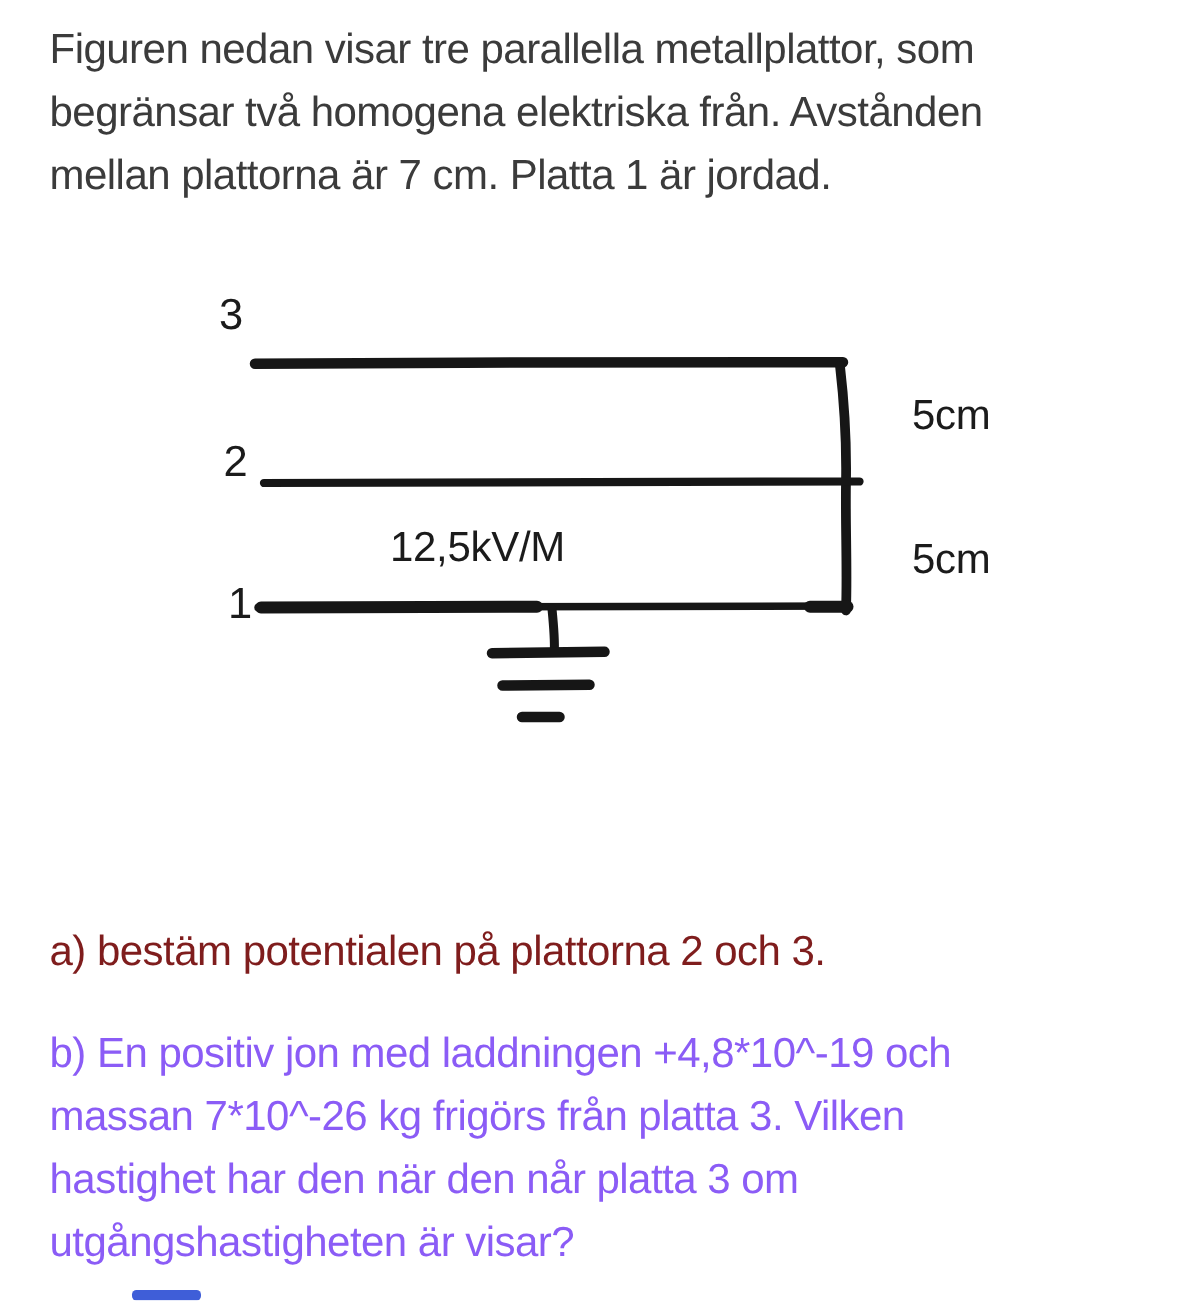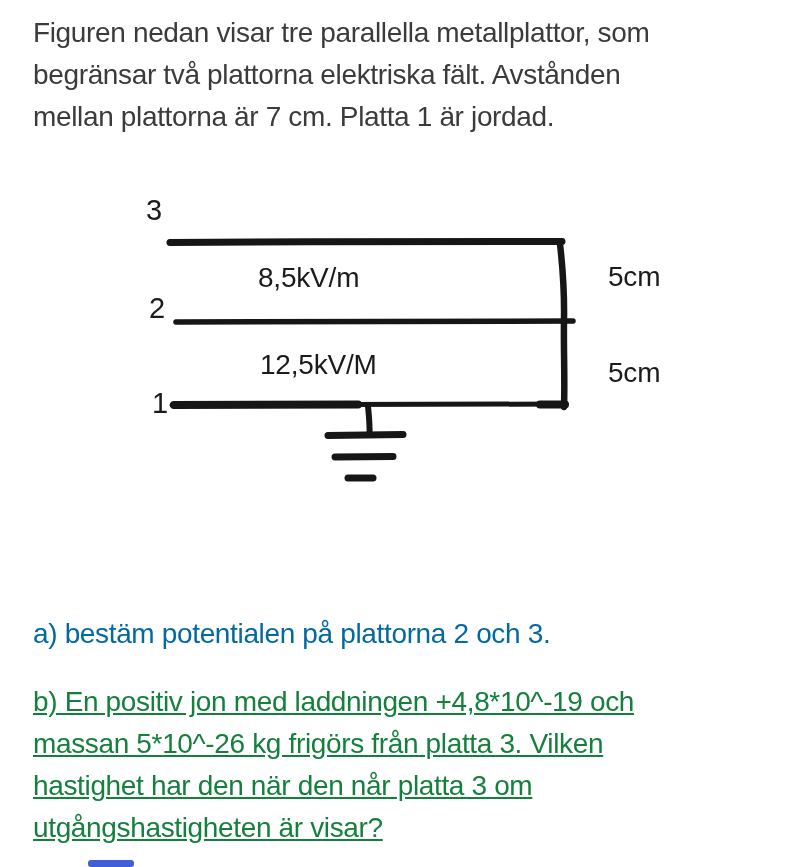"begränsar två plattorna elektriska fält." div { text: plattorna elektriska fält -> homogena elektriska från }
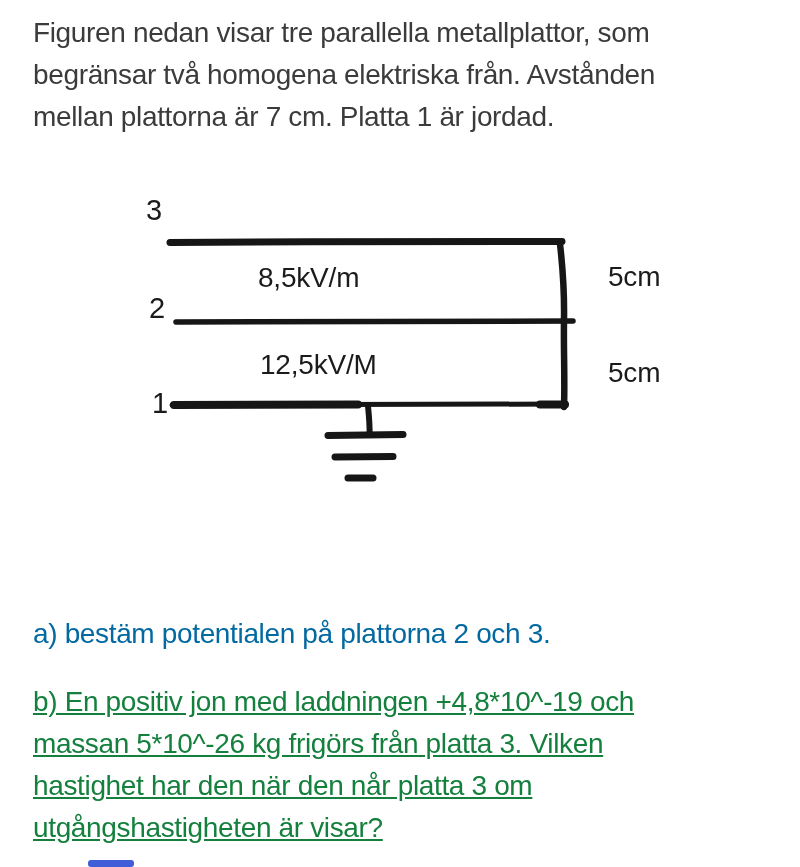"8,5kV/m" div.diag-label { html: <div>8,5kV/m</div> -> none }
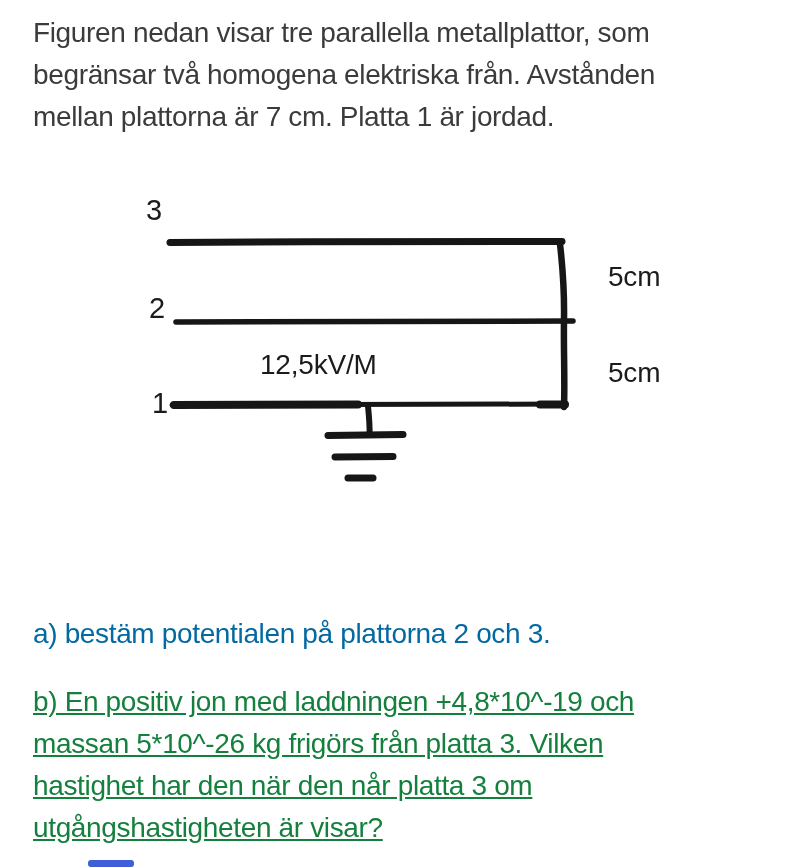"a) bestäm potentialen på plattorna" div.body-text { color: #0369a1 -> #7f1d1d }
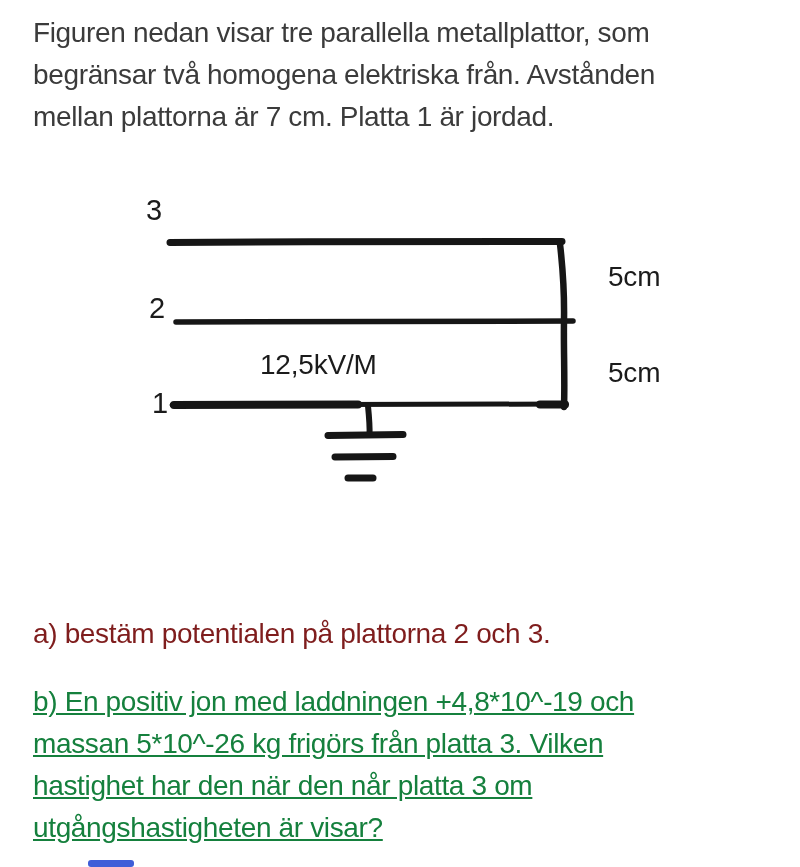"b) En positiv jon med" div.body-text { color: #15803d -> #8b5cf6; text-decoration: underline -> none }
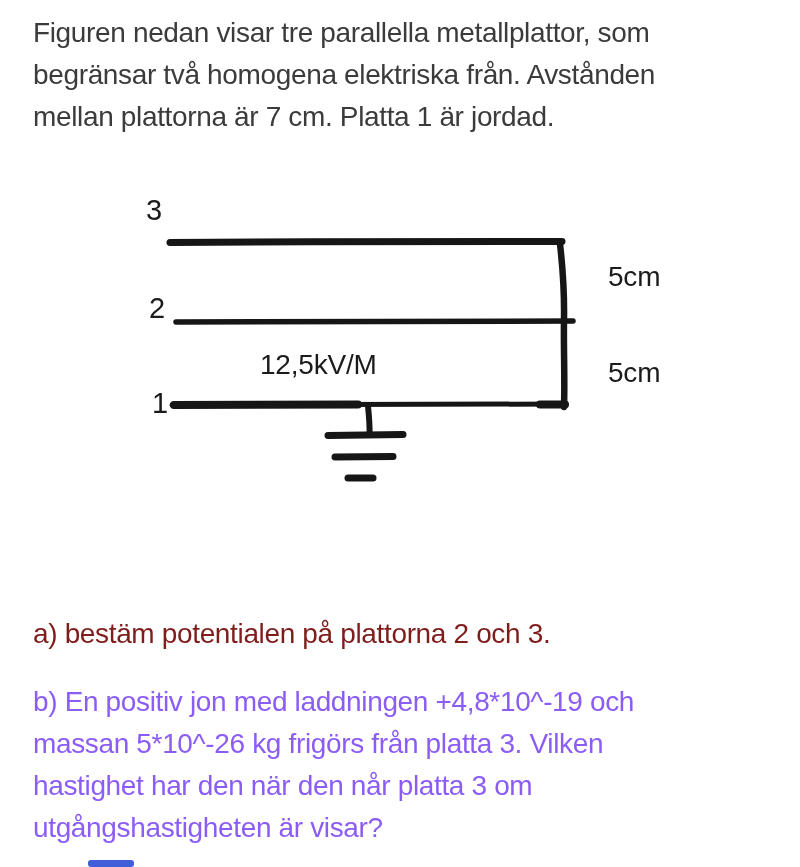"massan 5*10^-26 kg frigörs från" div { text: 5 -> 7 }
